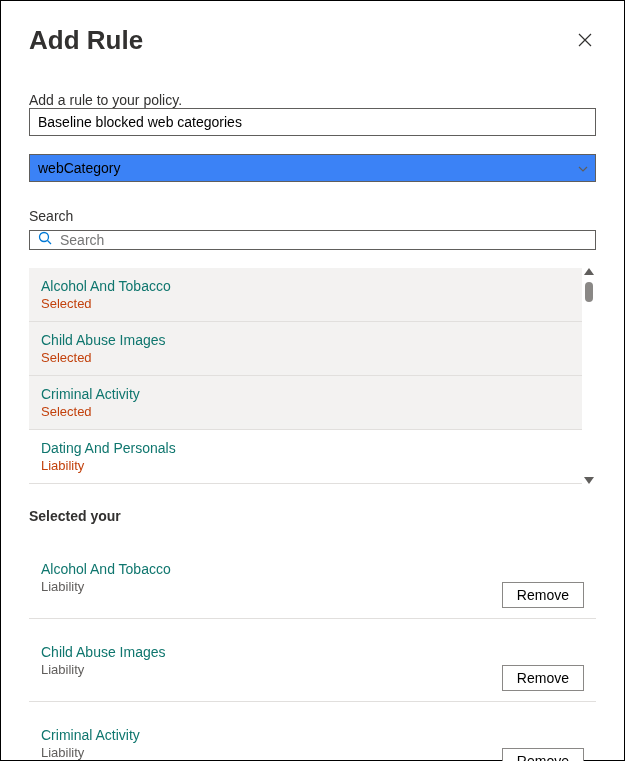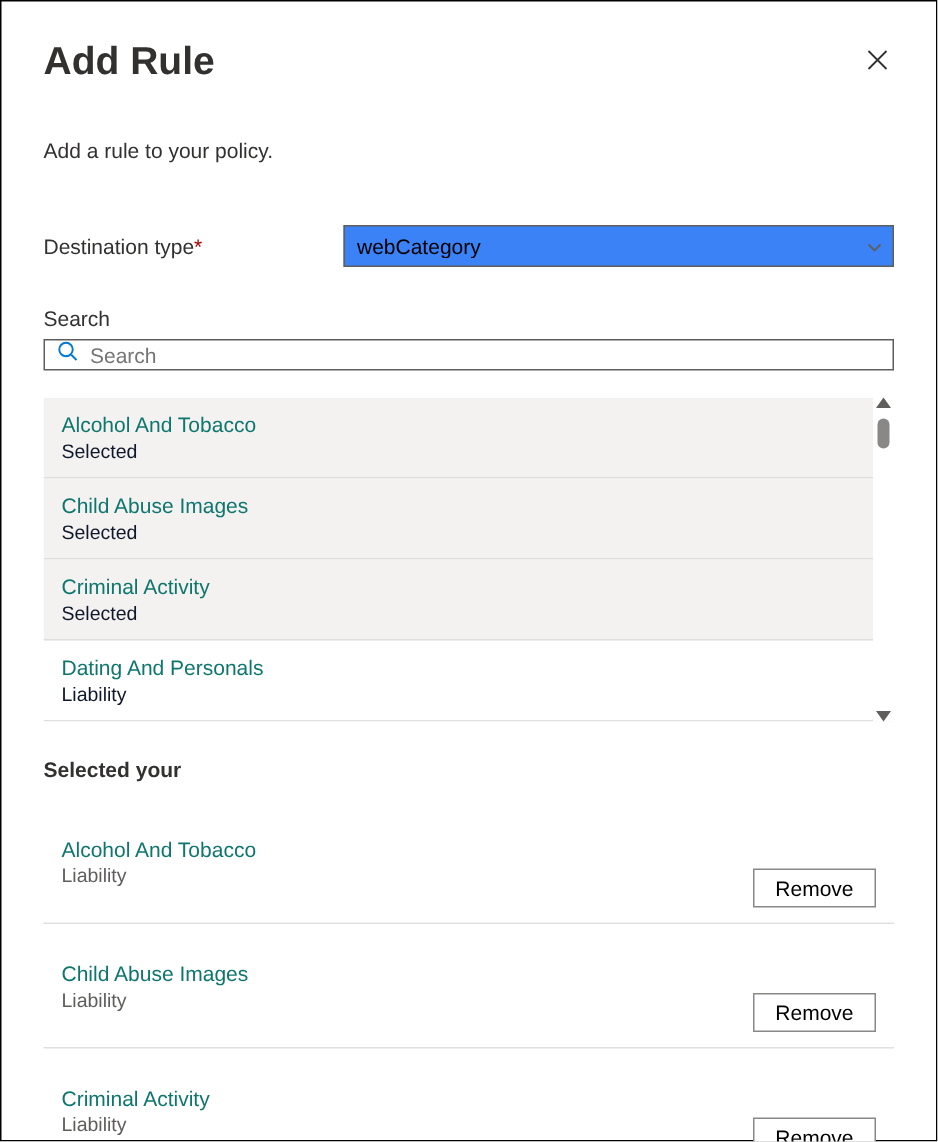"Add a rule to your" .subtitle { margin-bottom: 24px -> none }
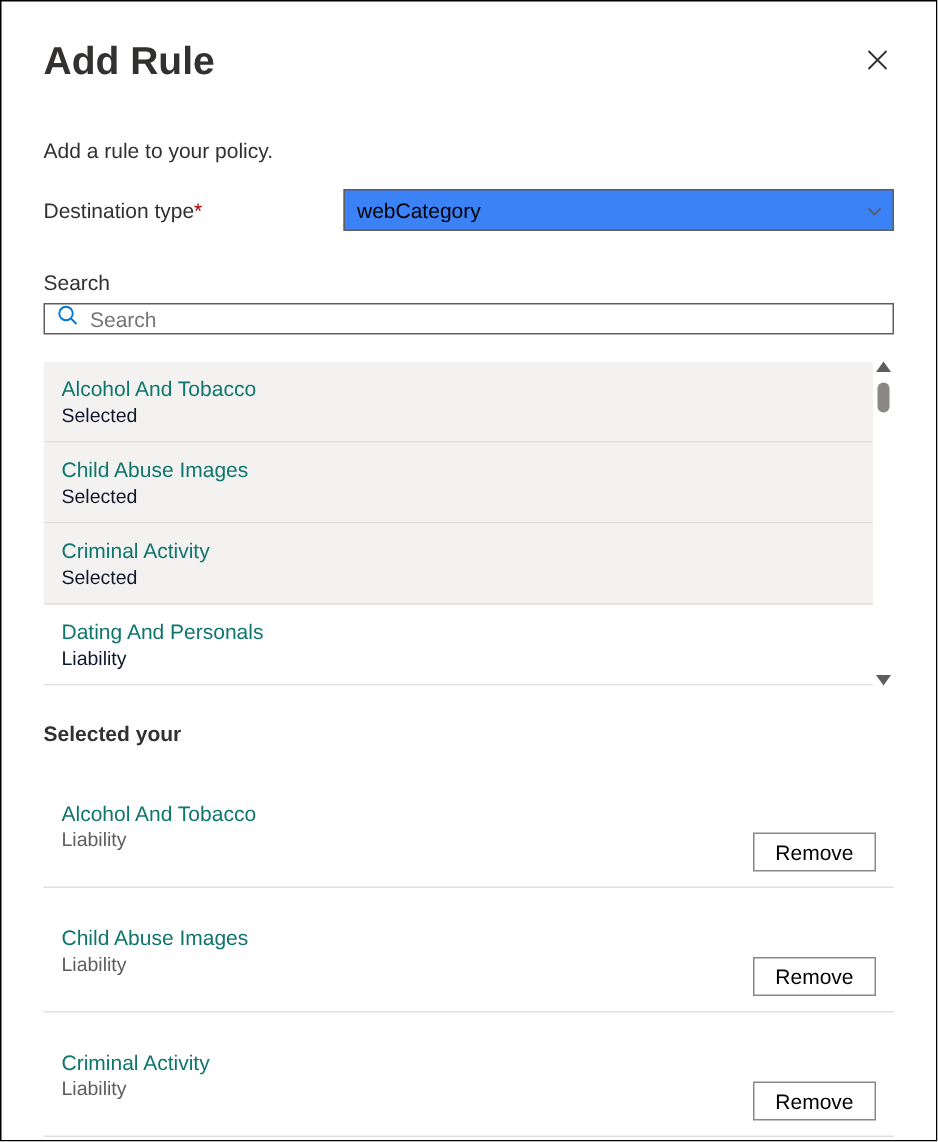"Baseline blocked web categories" input.text-input { html: none -> <input> }
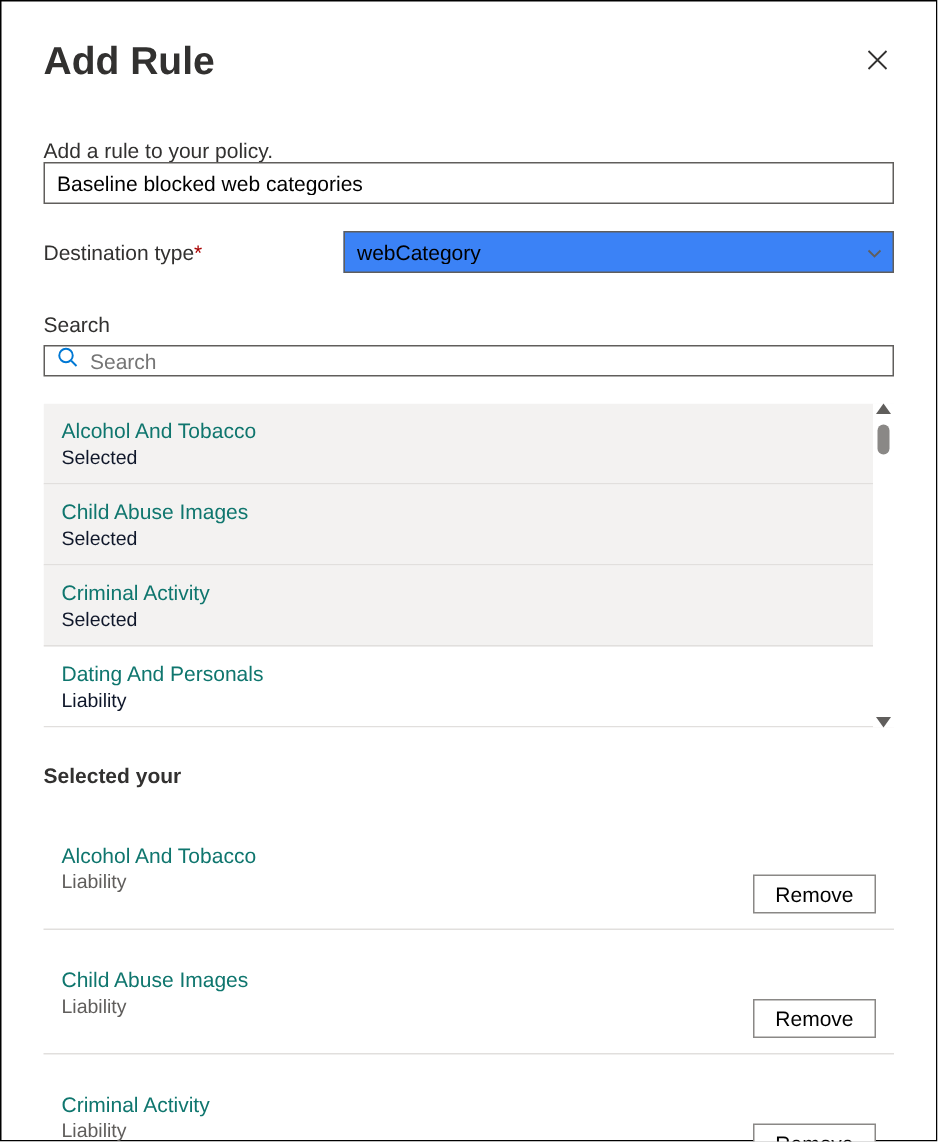"Destination type*" label.form-label { html: <label><span>Destination type</span><span>*</span></label> -> none }
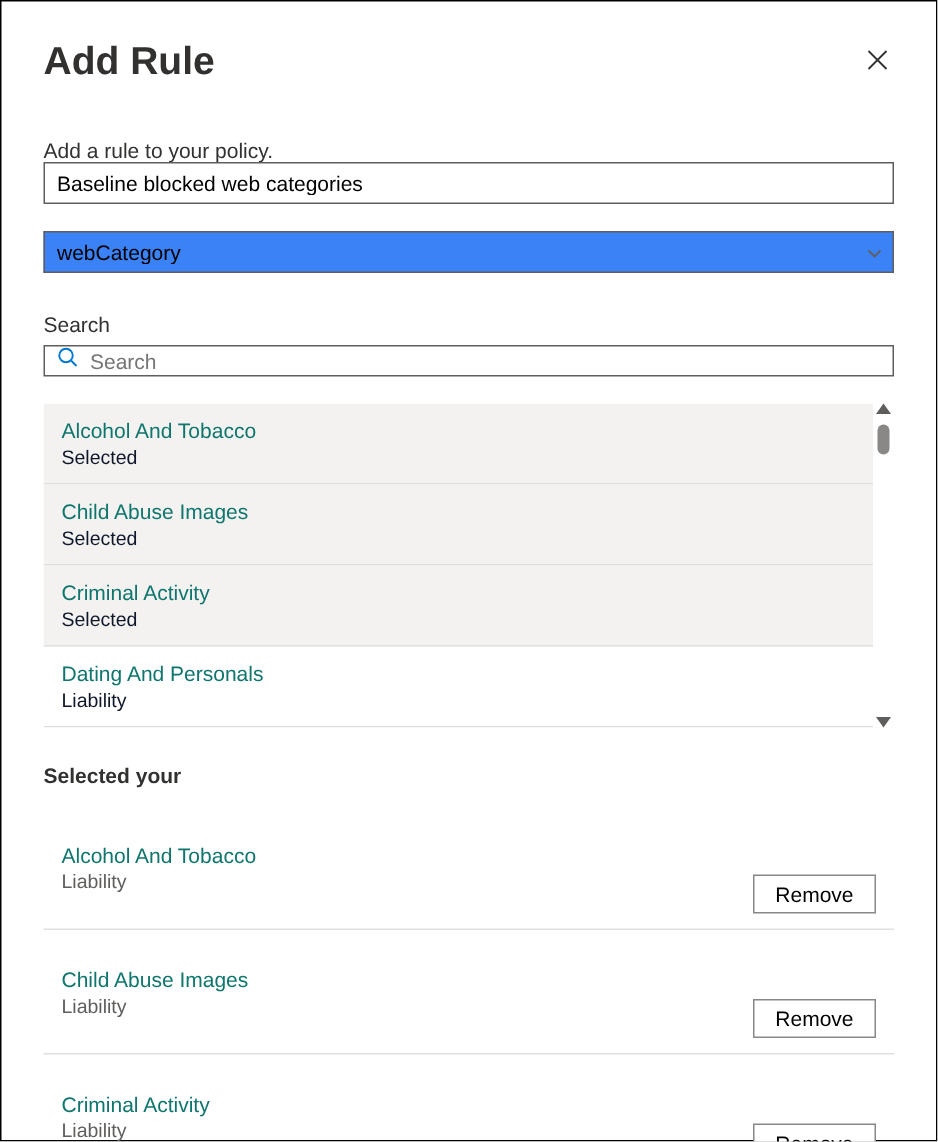"Selected" .item-sub { color: #0f172a -> #c2410c }
